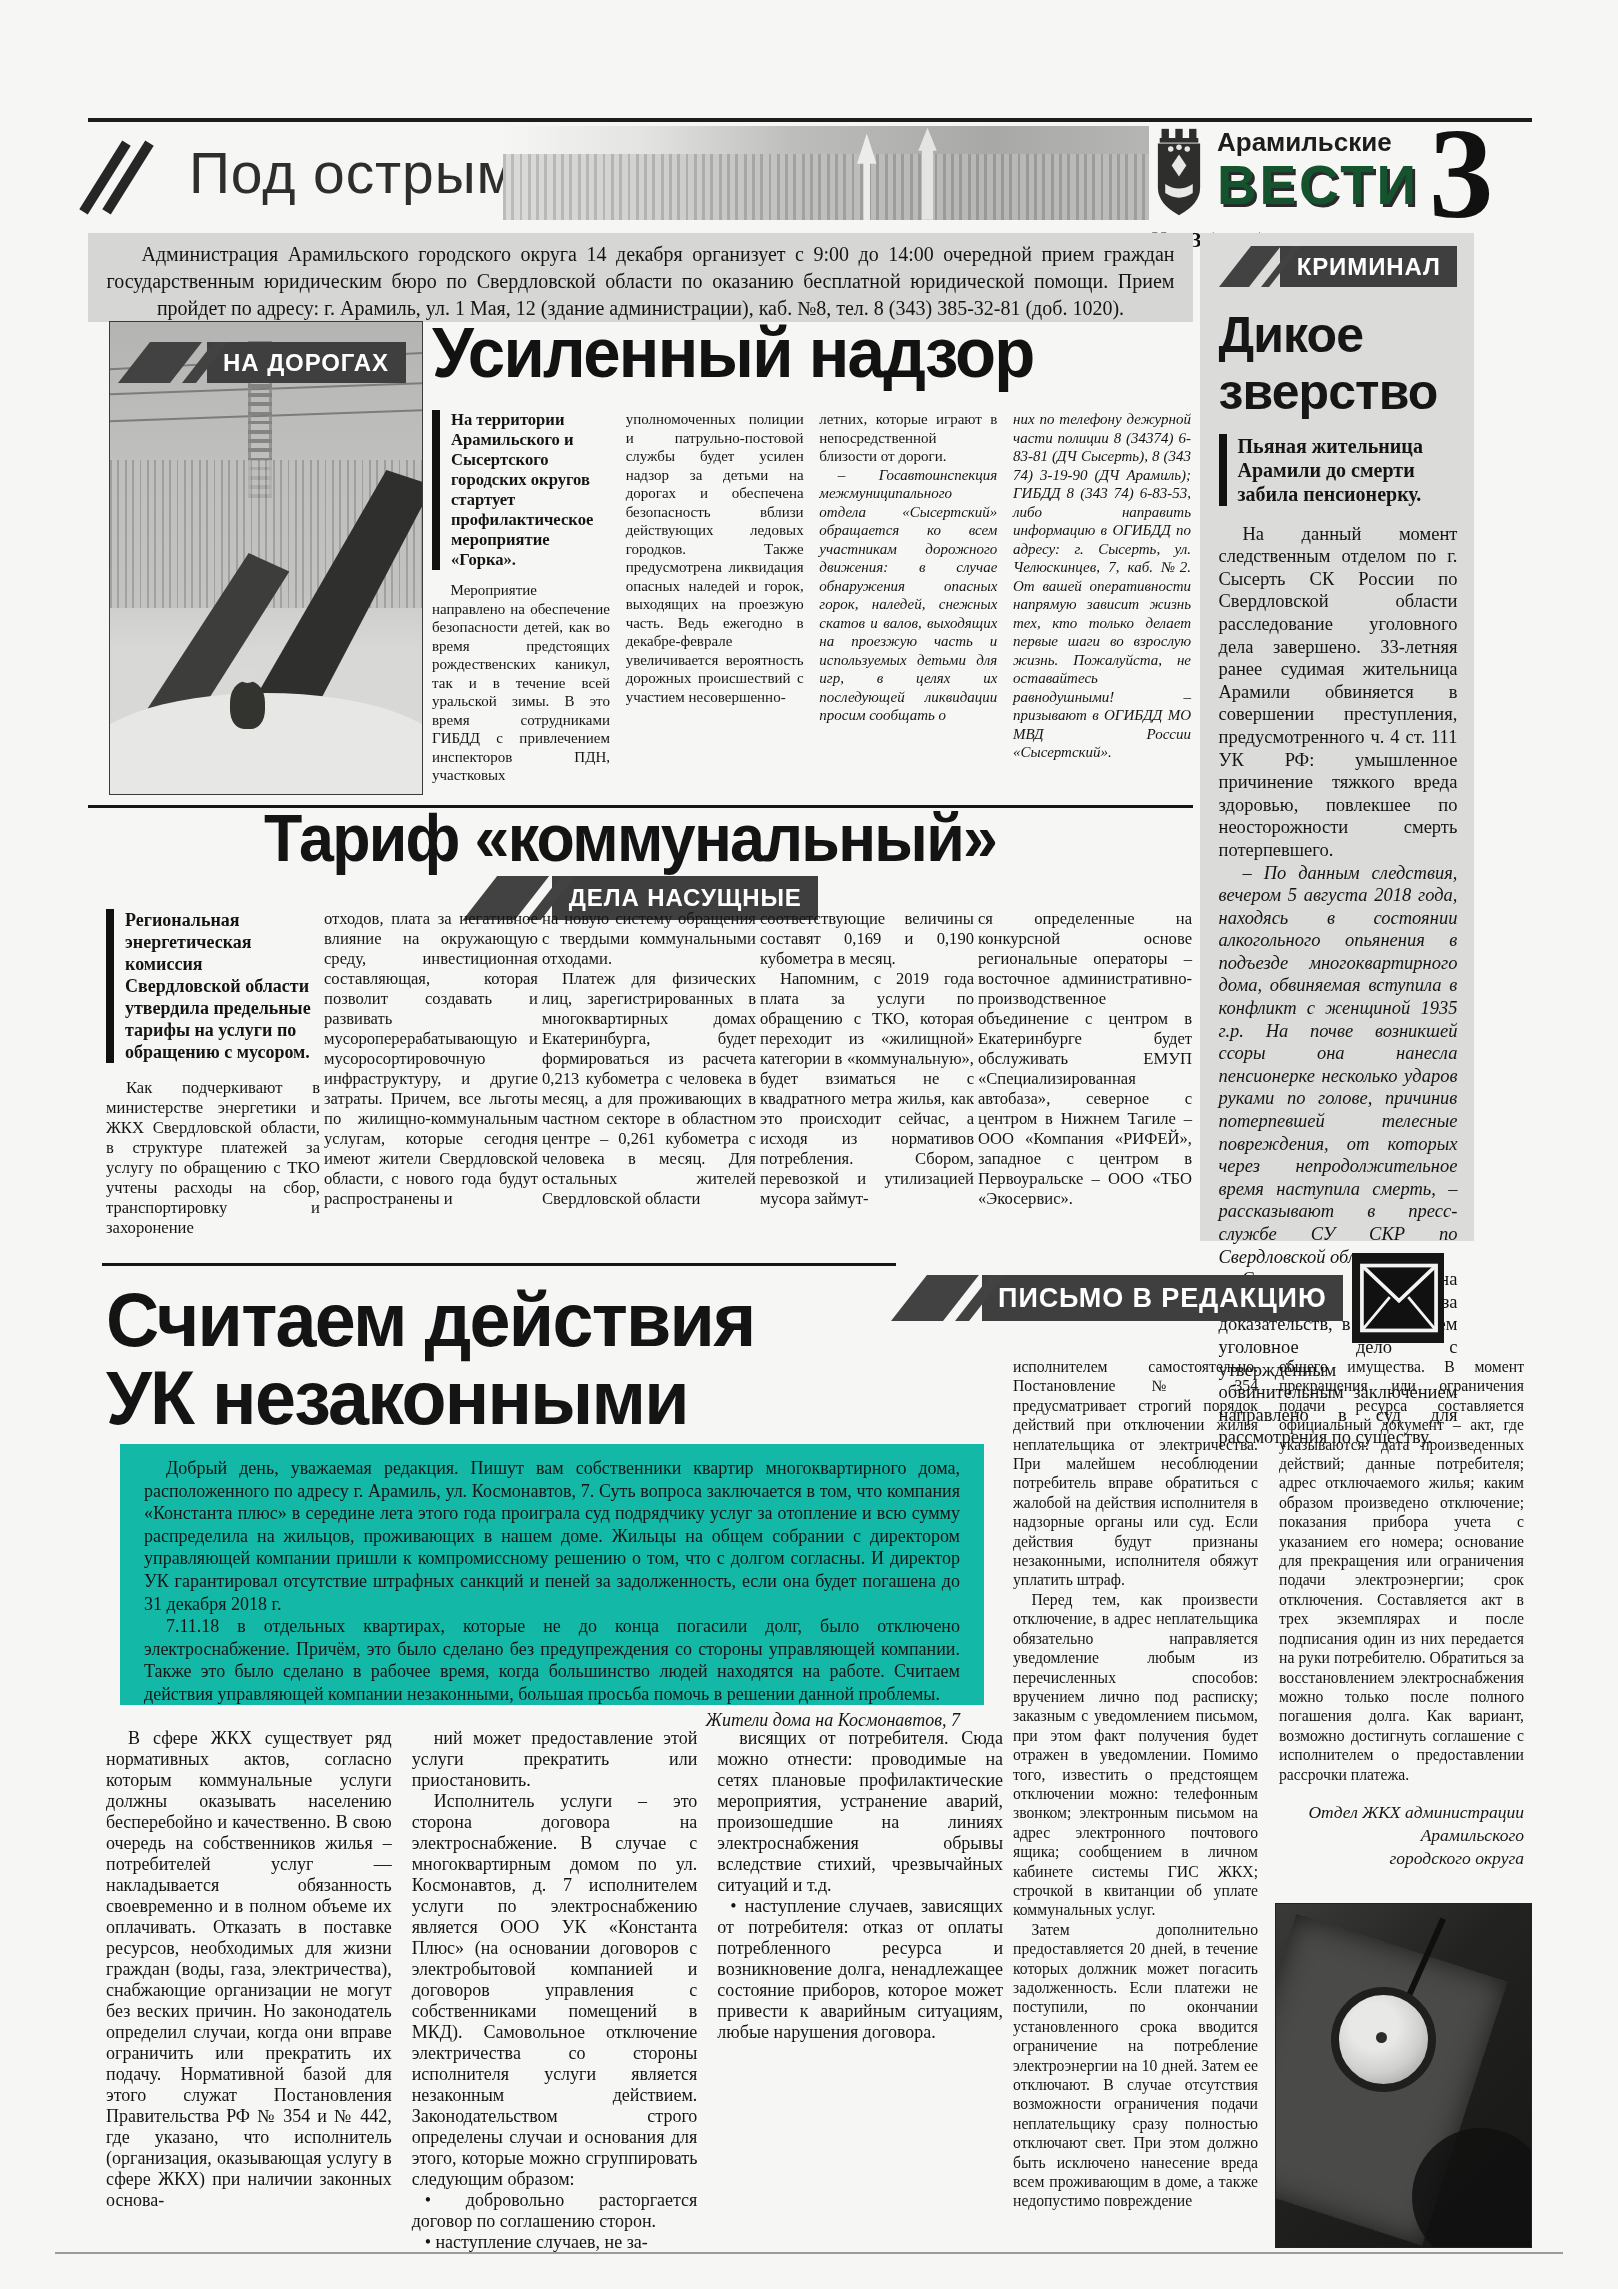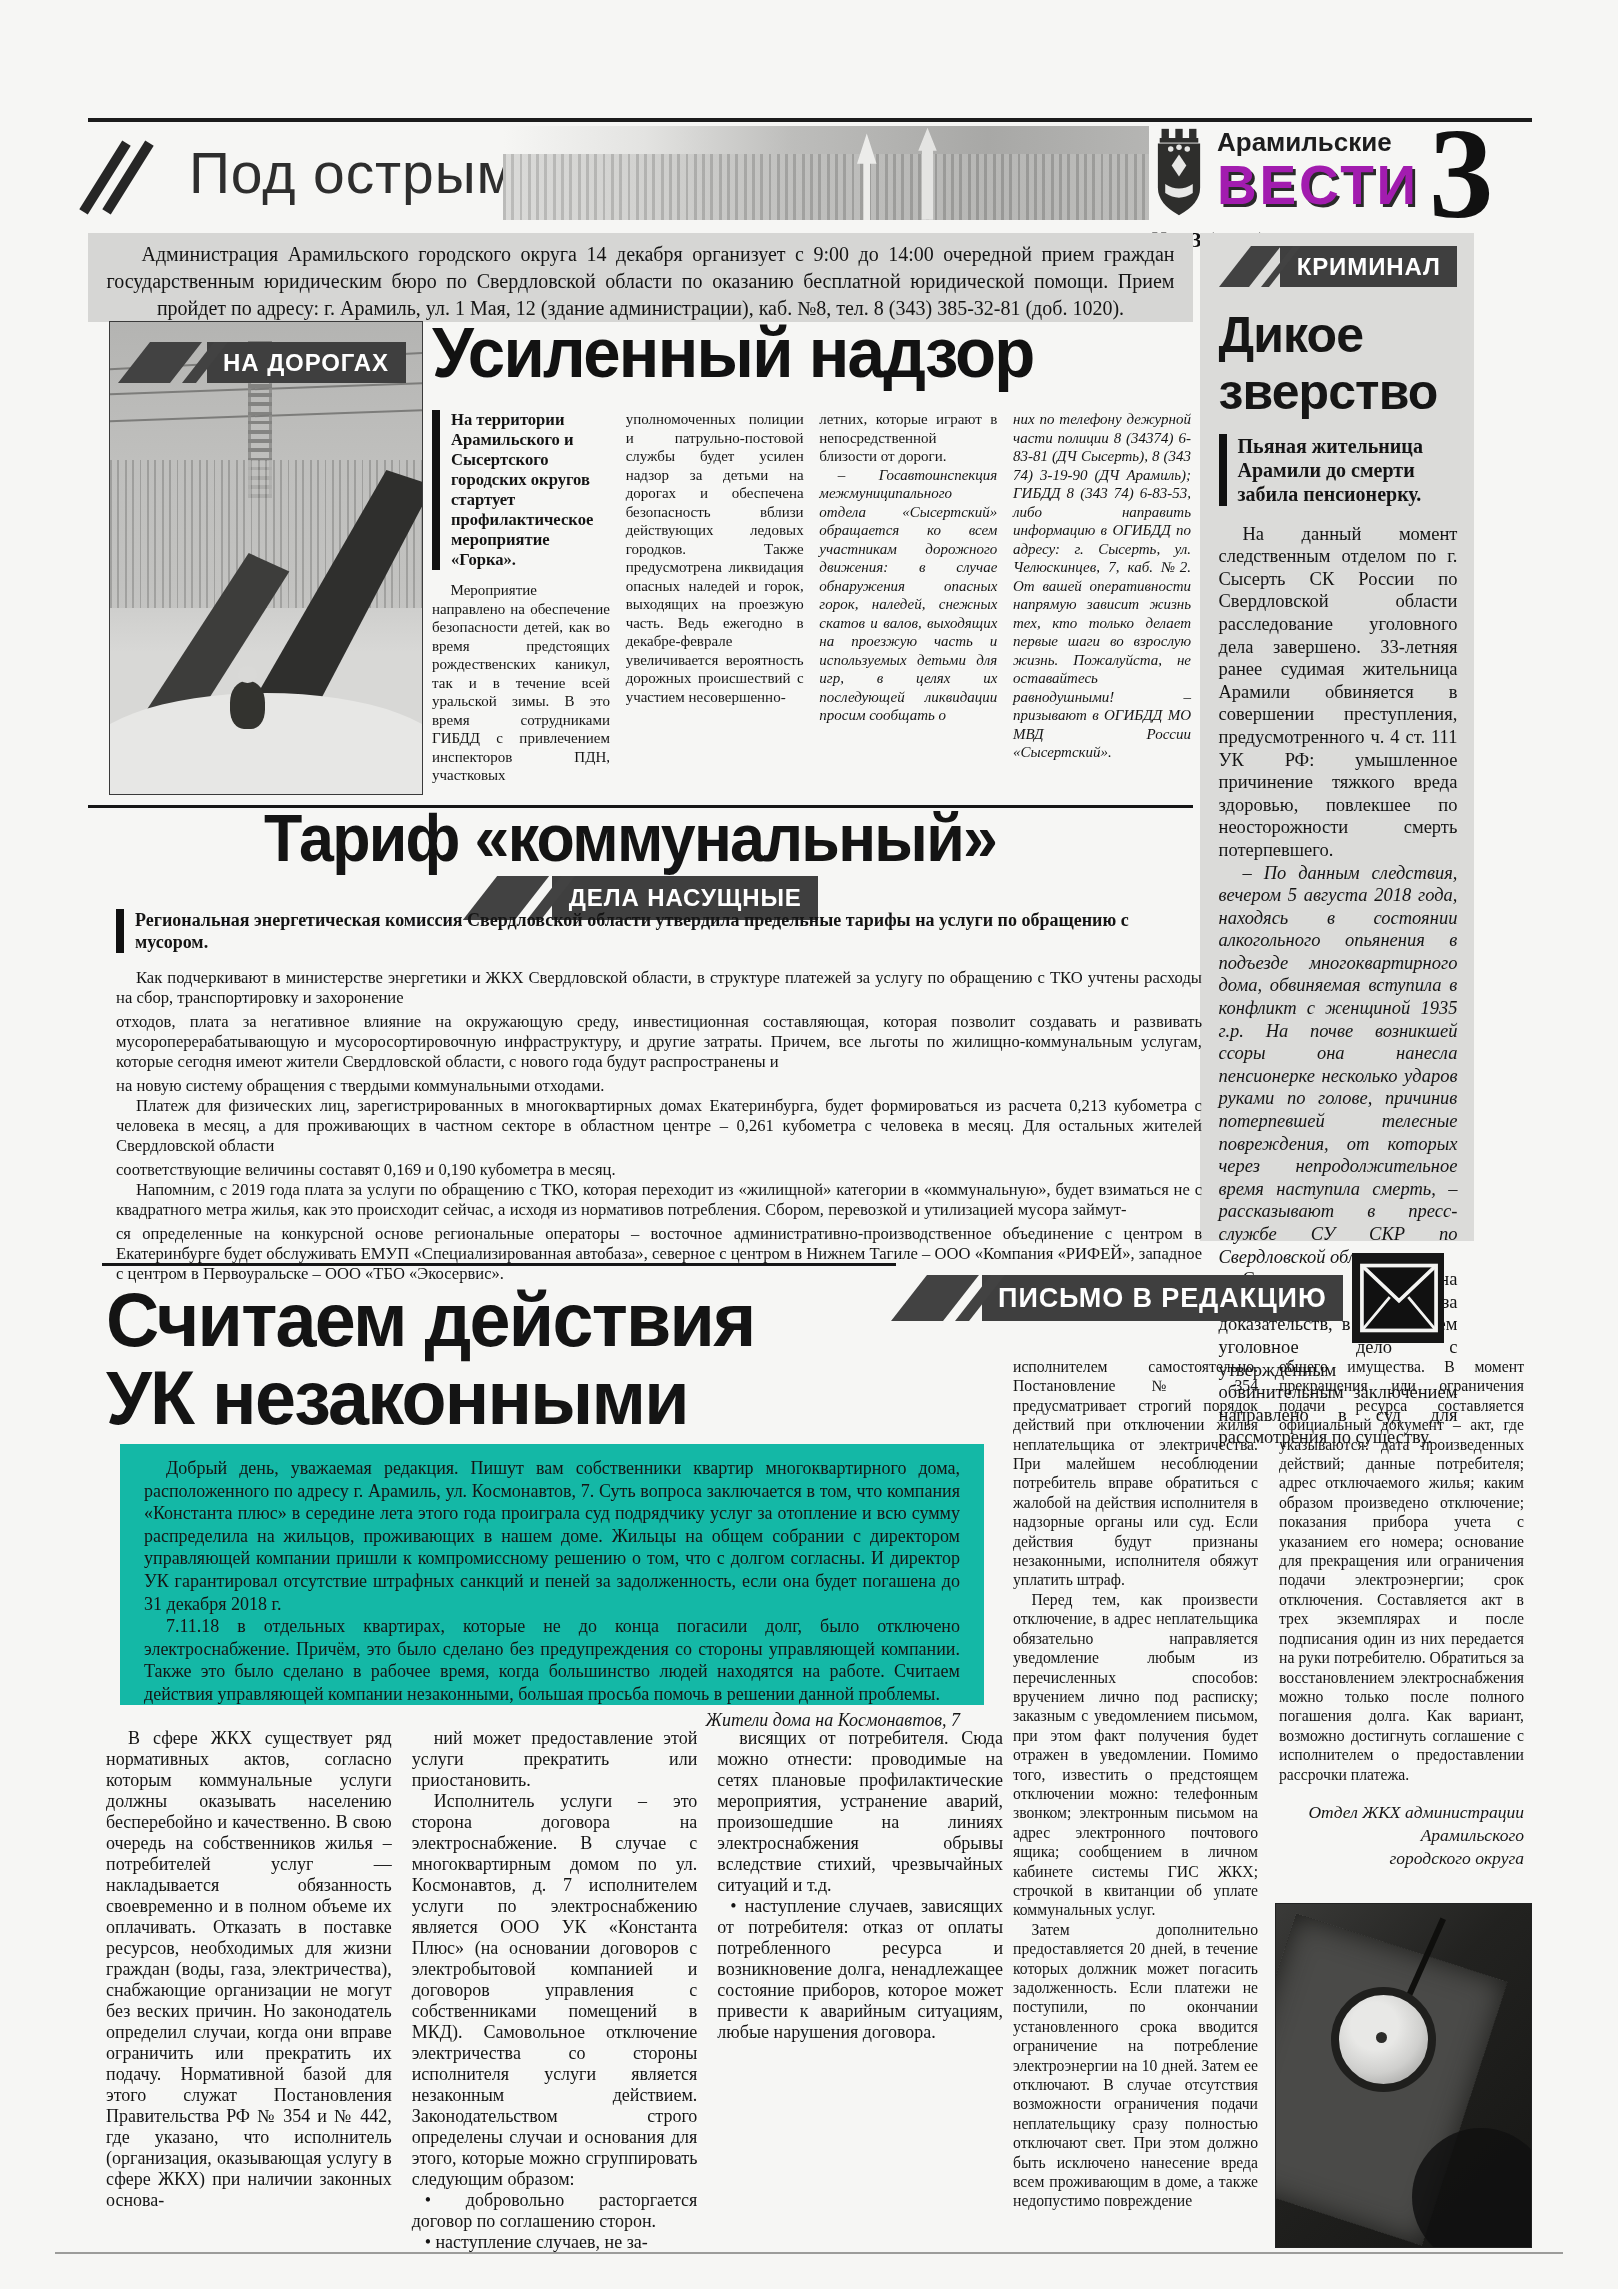"ВЕСТИ" .logo-main { color: #a21caf -> #14532d }
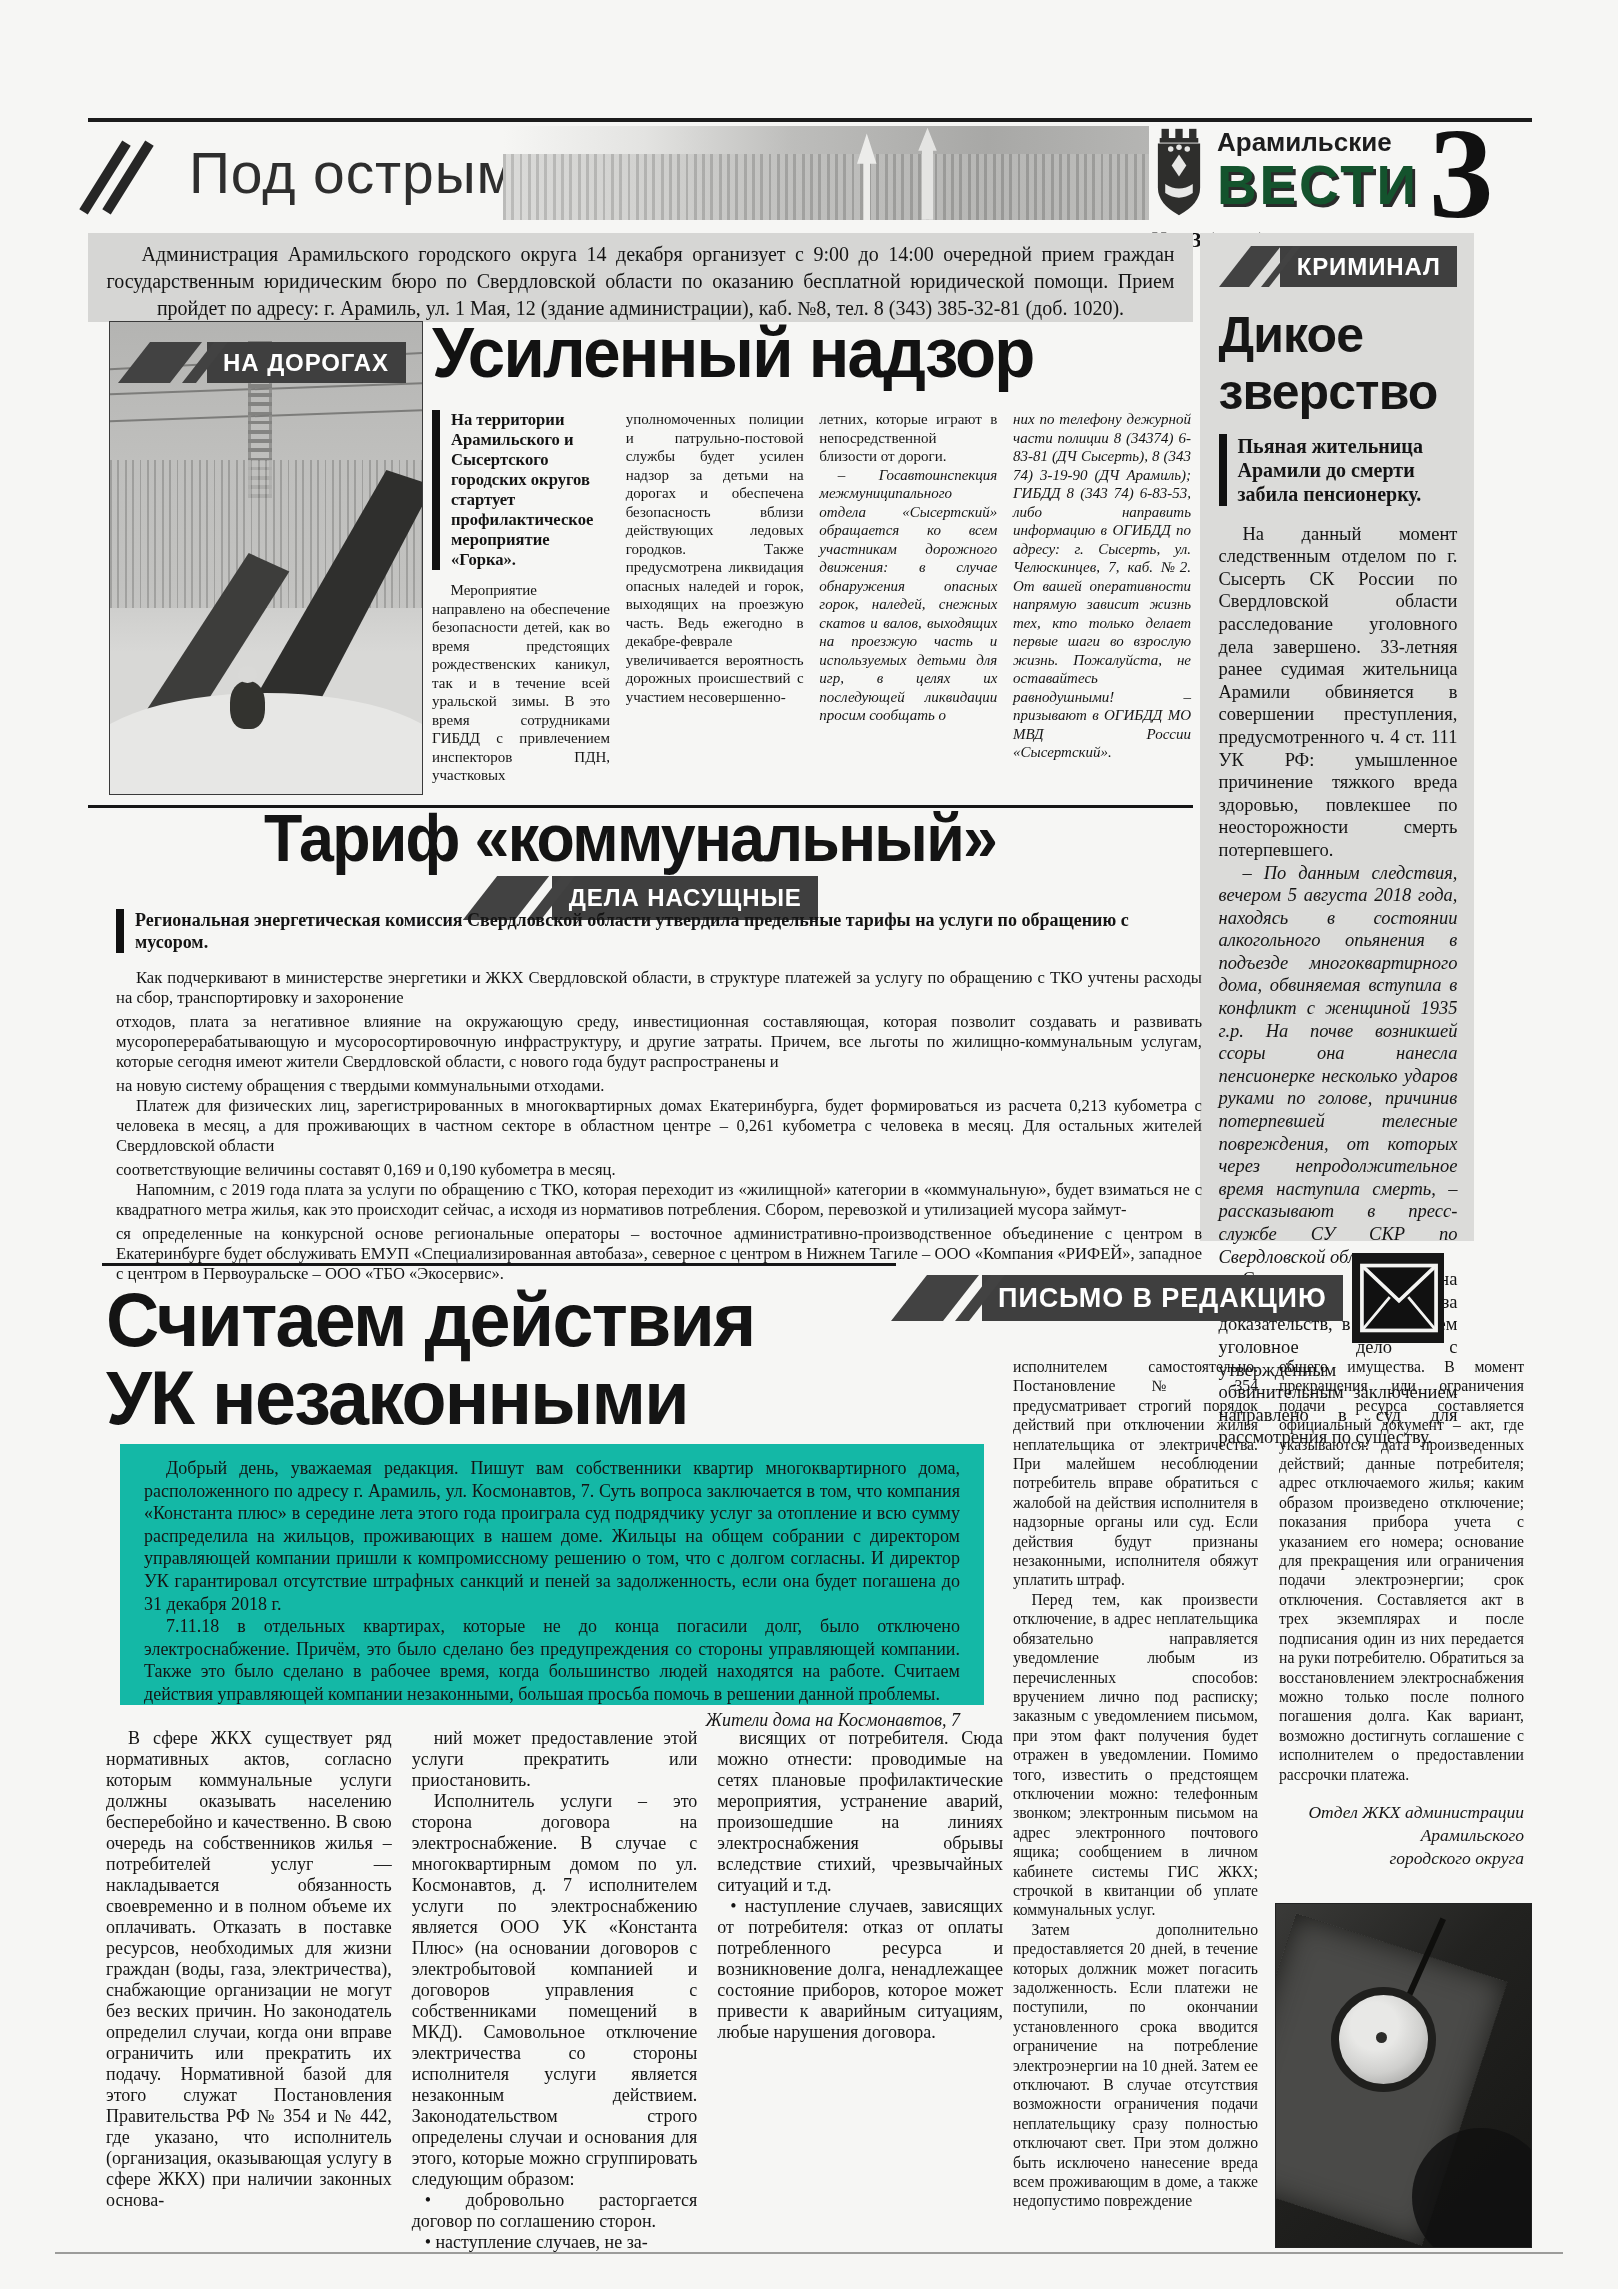"Региональная энергетическая комиссия" .tariff-cols { flex-direction: column -> none; left: 116px -> 106px }
